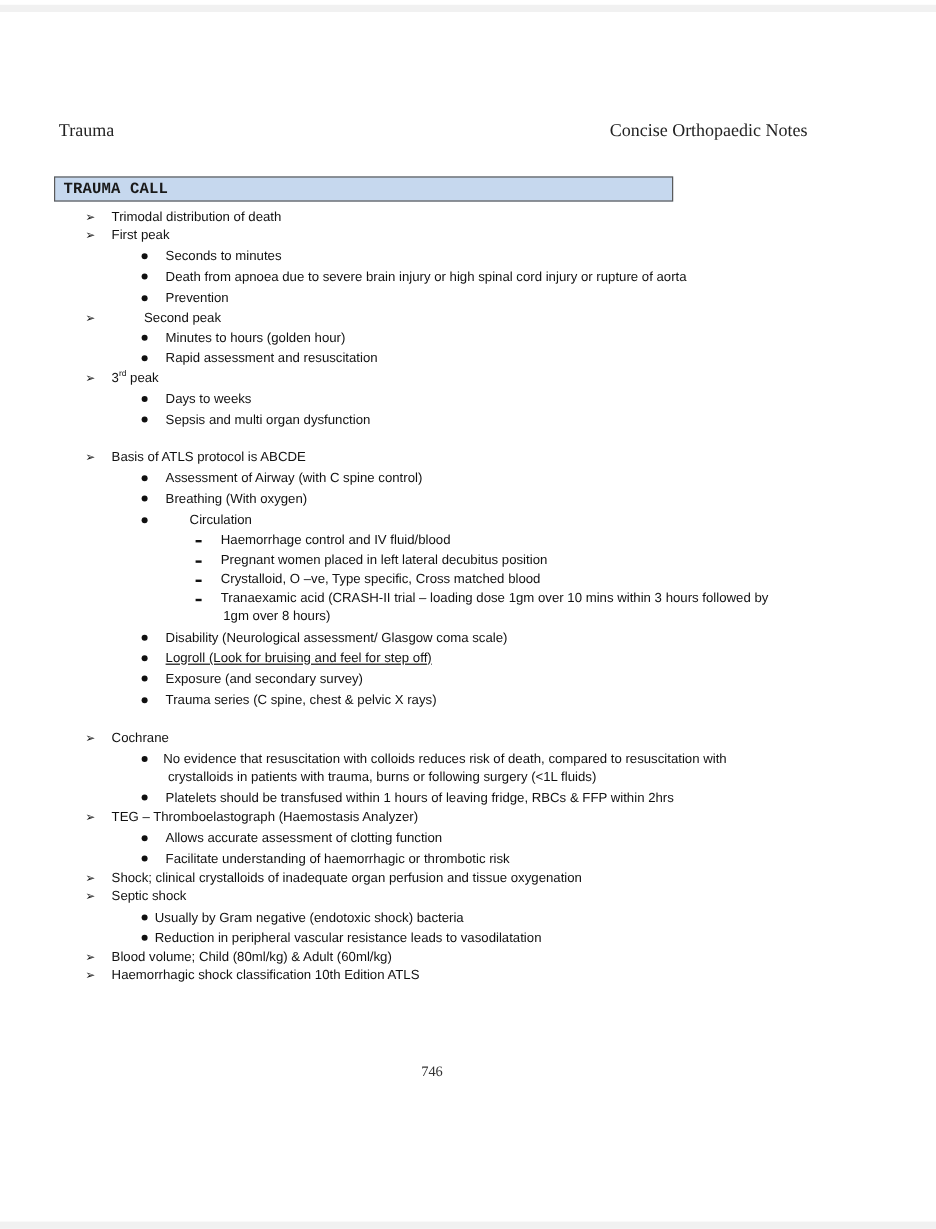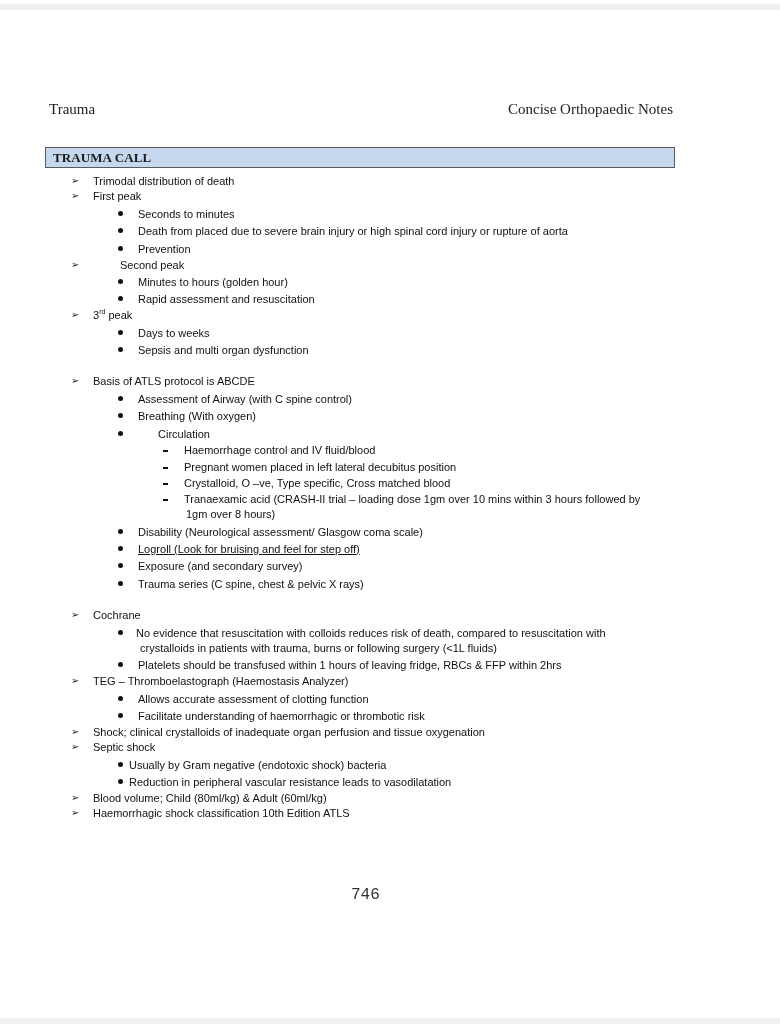"TRAUMA CALL" .section-bar { font-family: Liberation Serif, serif -> Liberation Mono, monospace; width: 630px -> 516px }
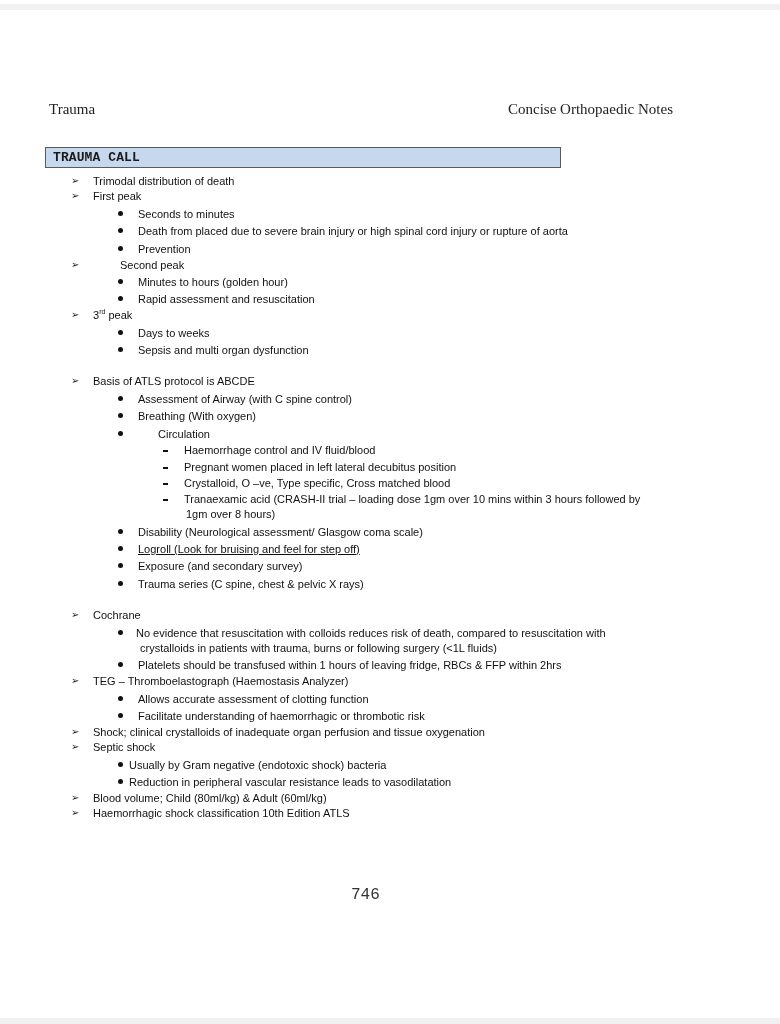"Death from placed due to" span.line { text: placed -> apnoea }
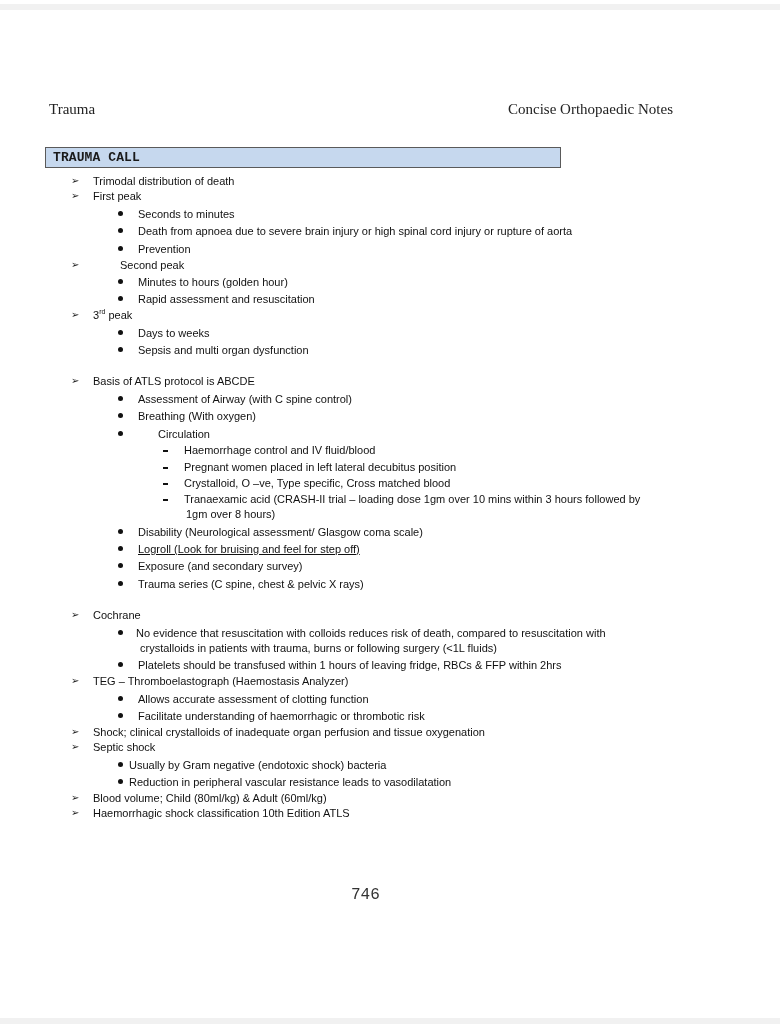"746" .page-num { font-family: Liberation Mono, monospace -> Liberation Serif, serif; font-size: 16px -> 12px }
